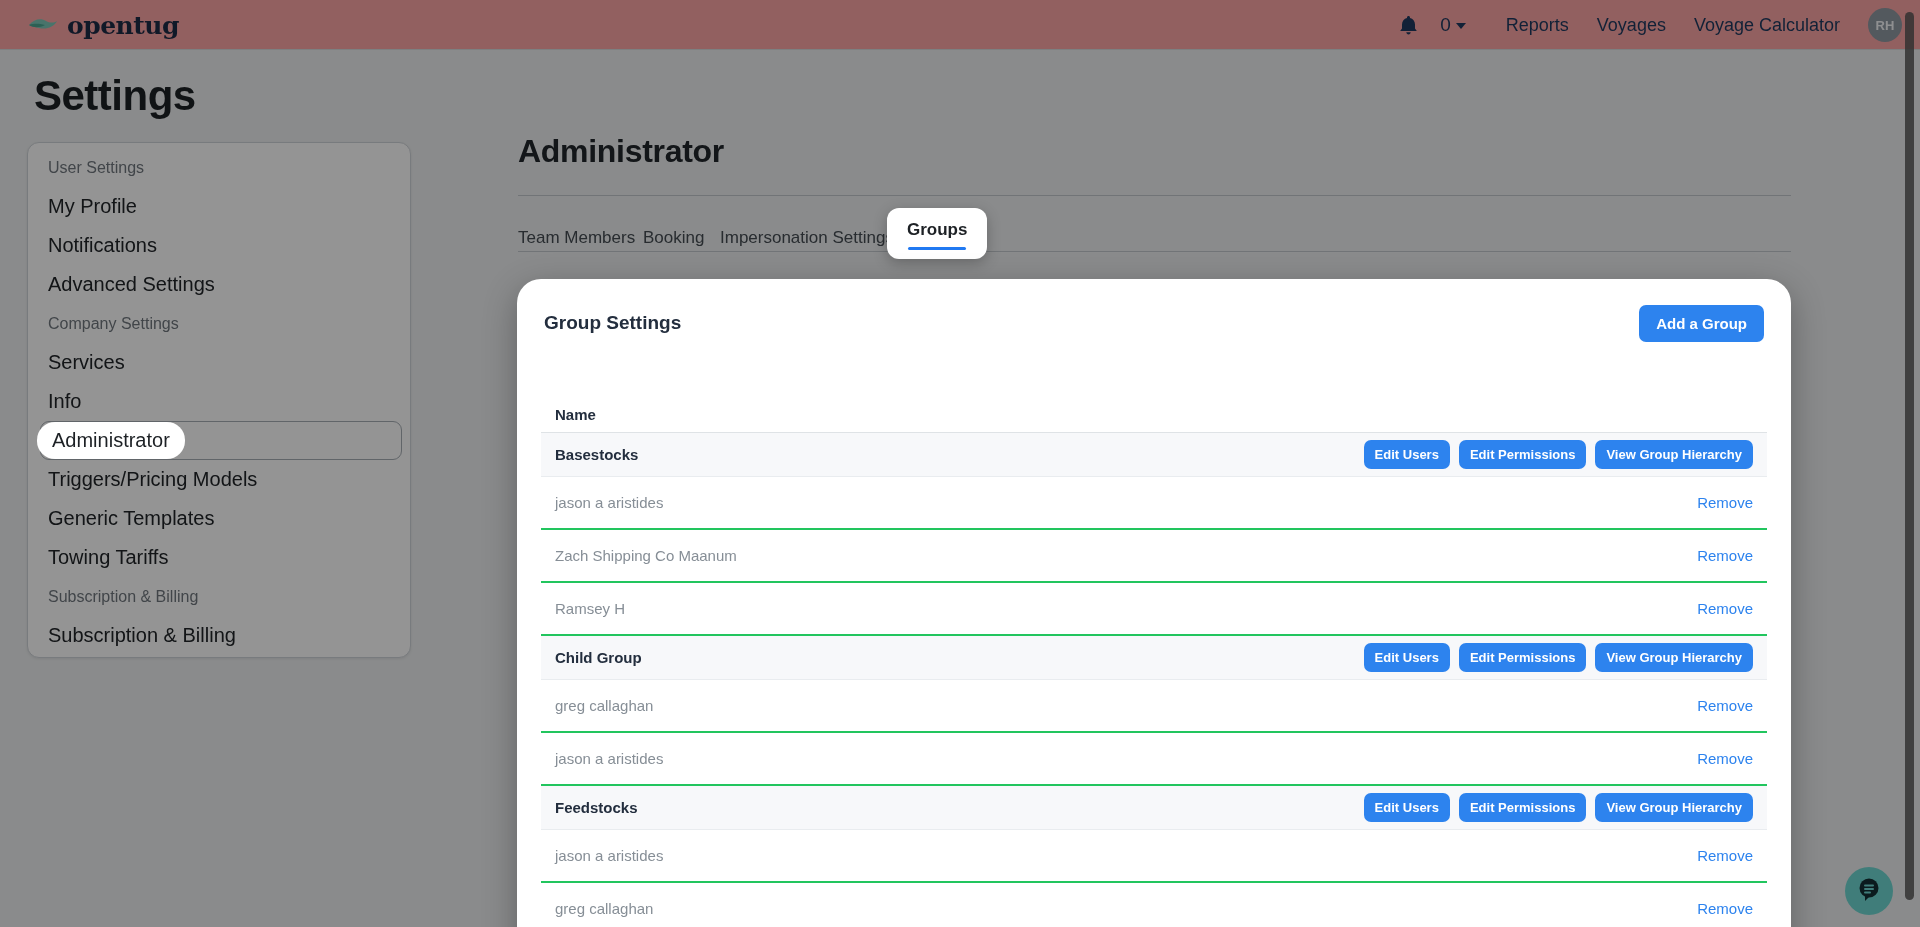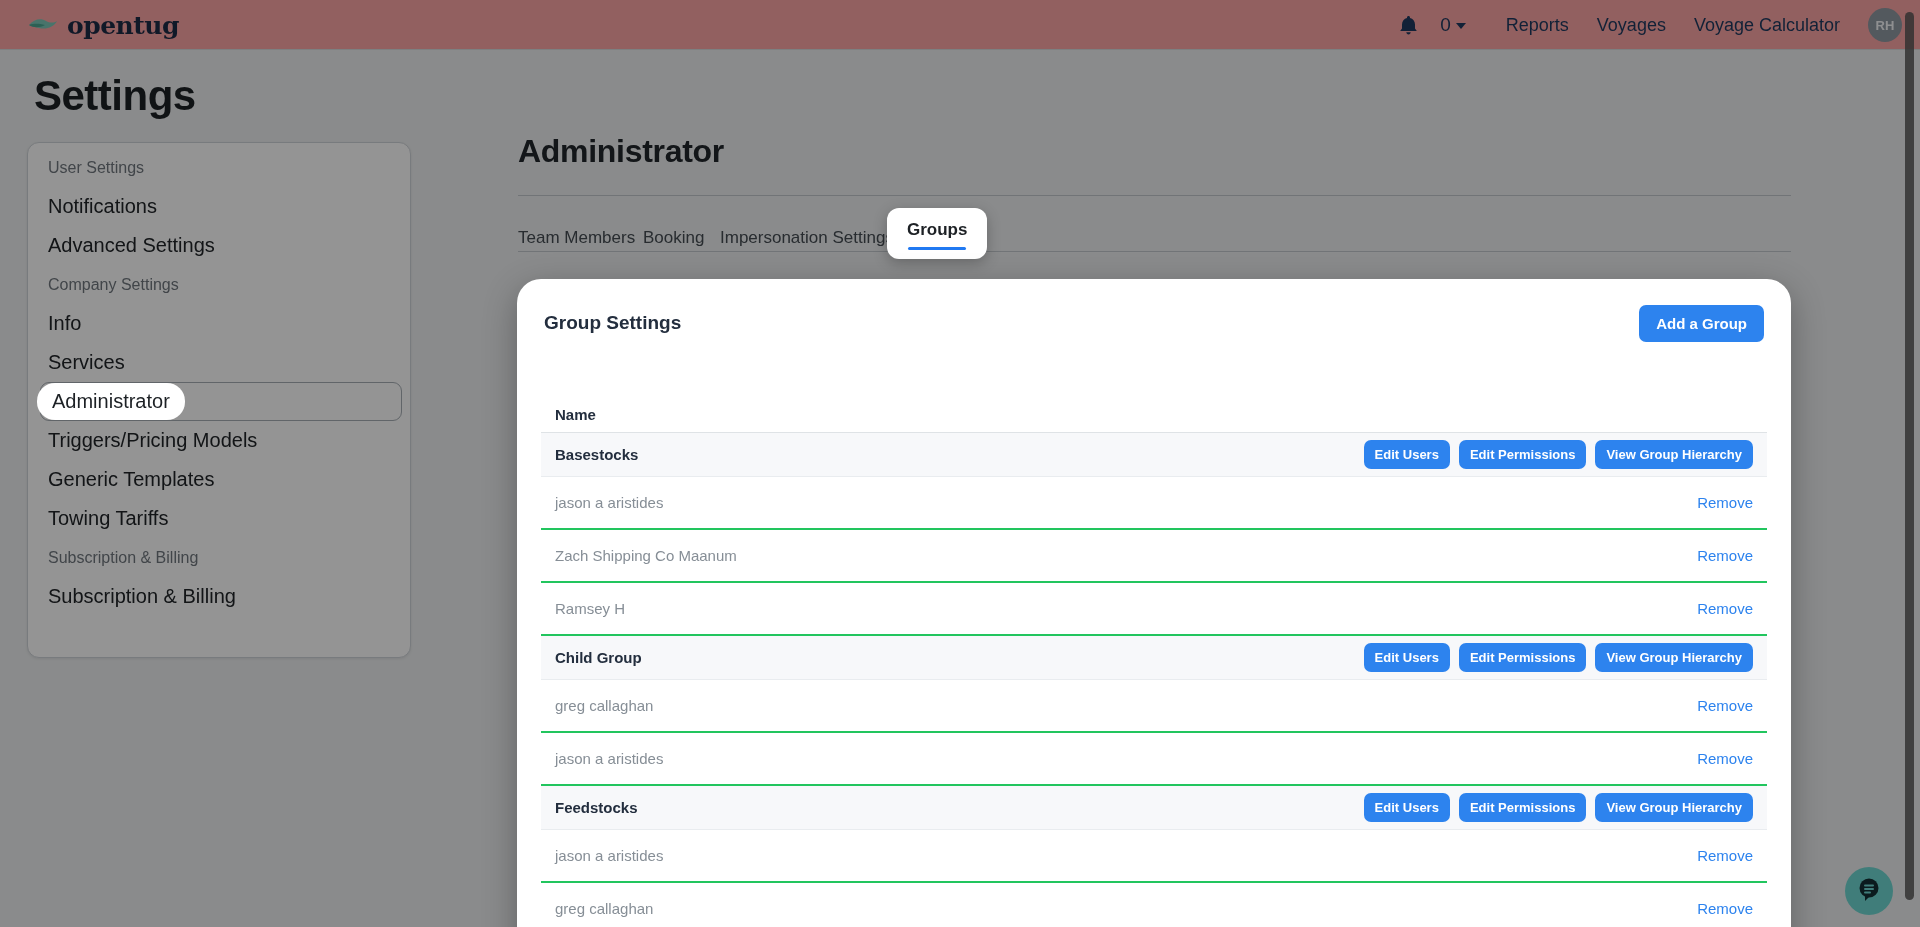"My Profile" div.side-row { html: none -> <div>My Profile</div> }
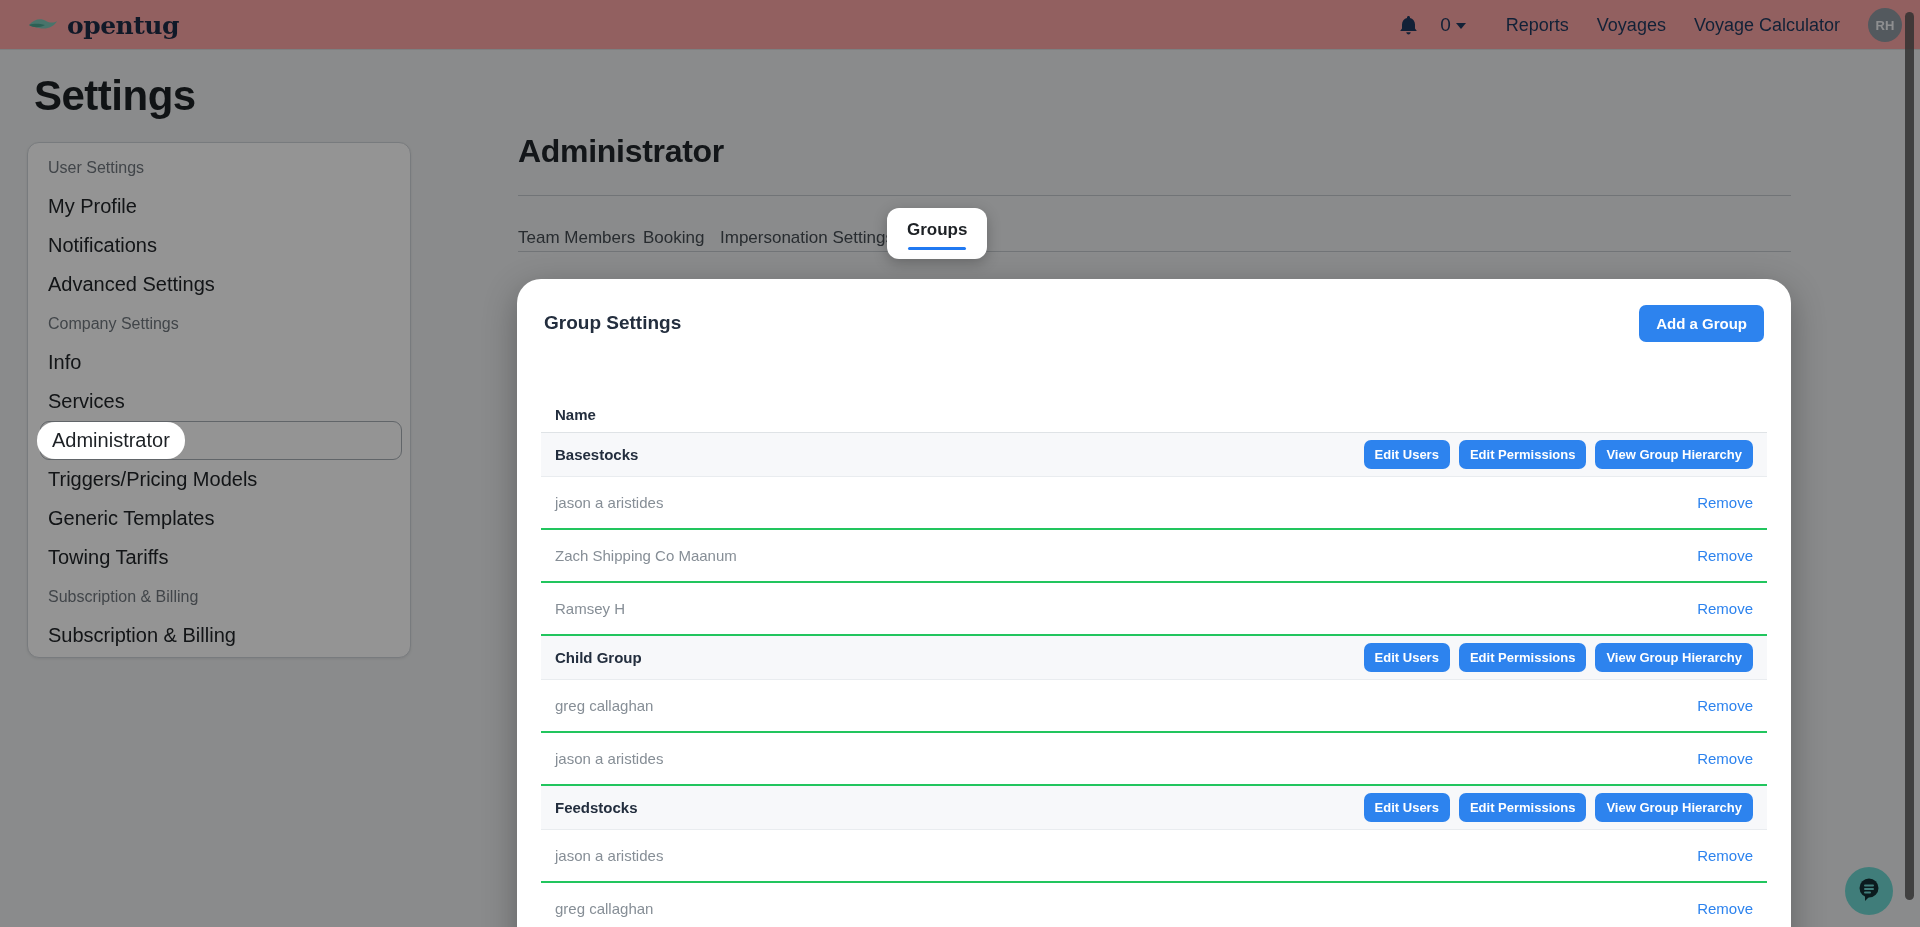"Info" div.side-row { order: before "Services" -> after "Services" }
